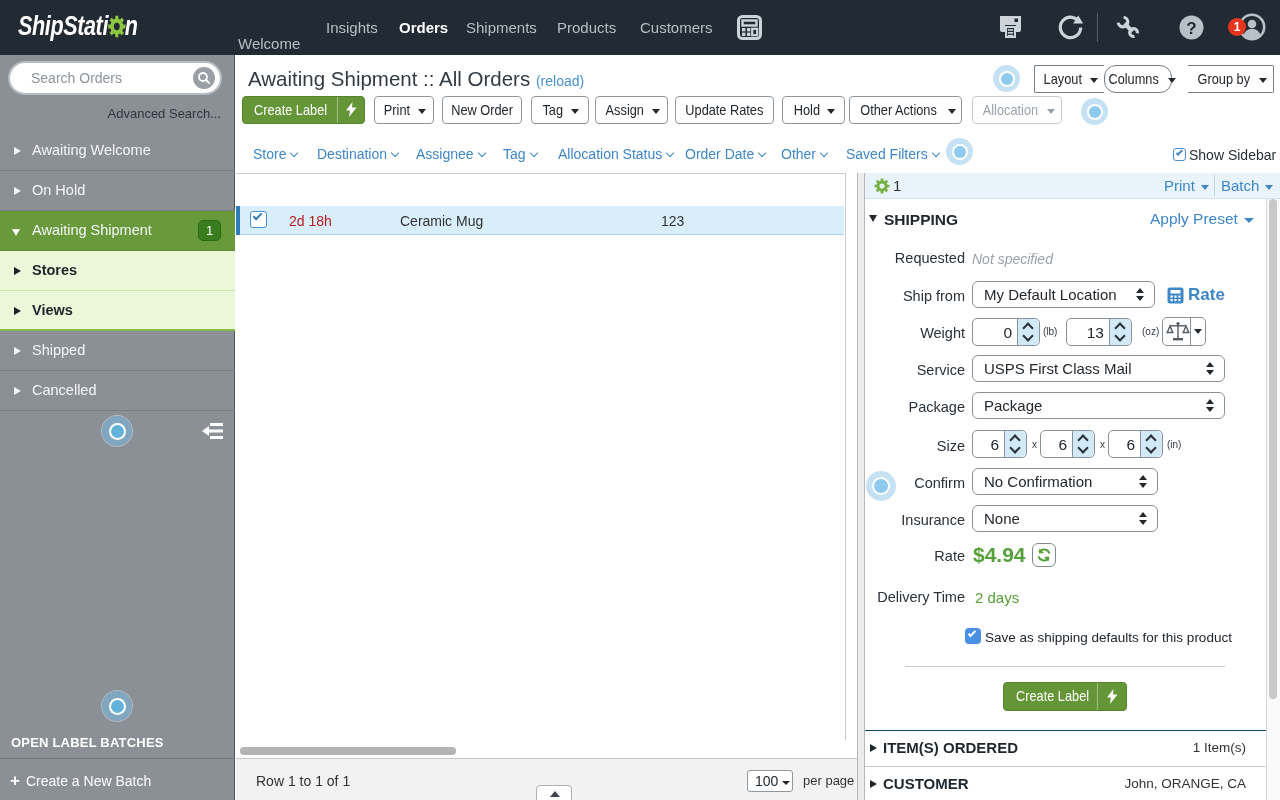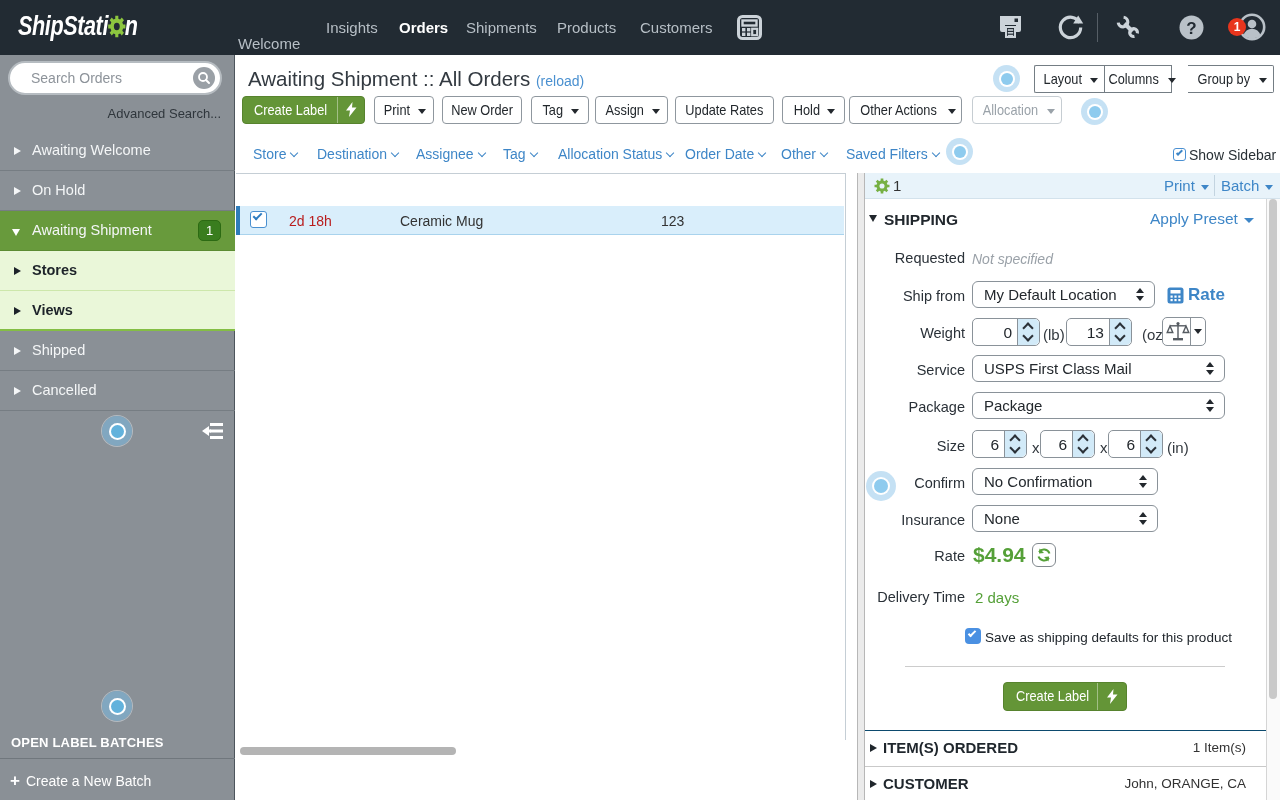"Columns" div.btn { border-radius: 0 -> 12px }
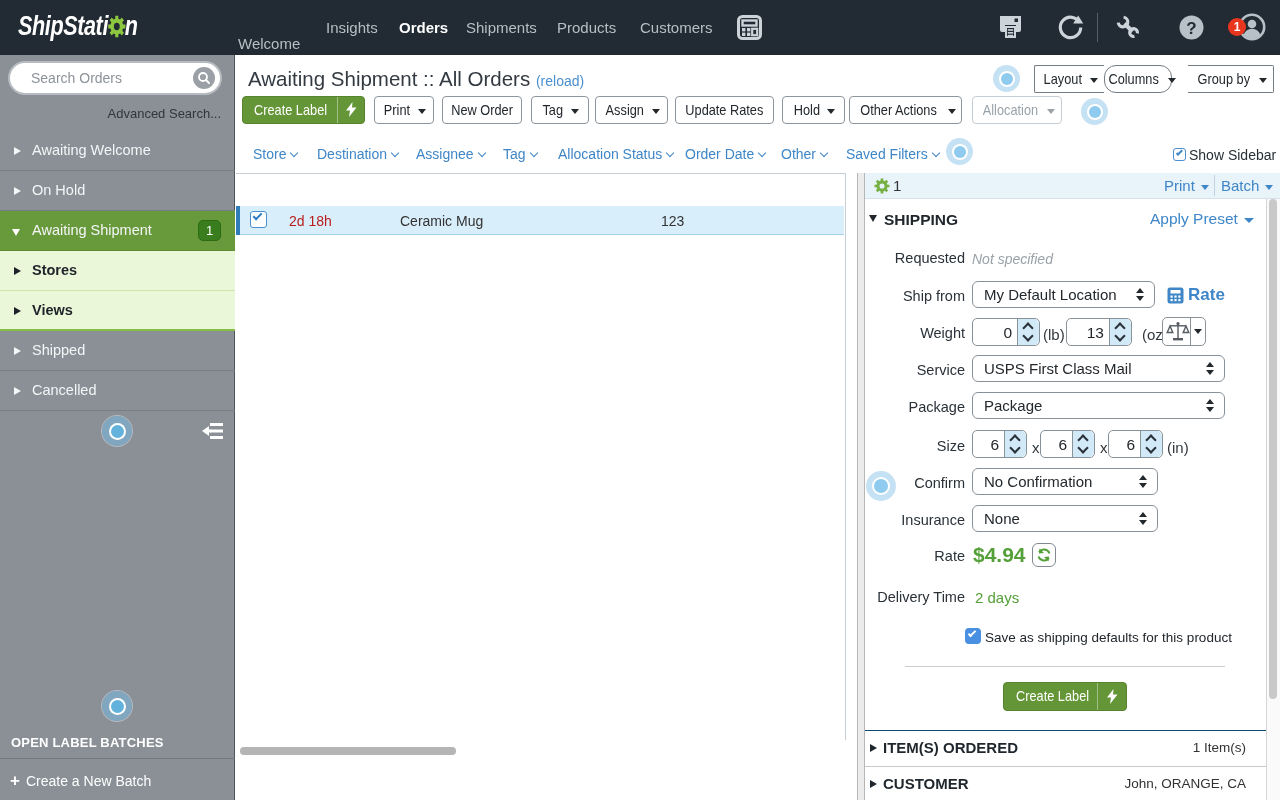"(lb)" .unit { font-size: 15px -> 10px }
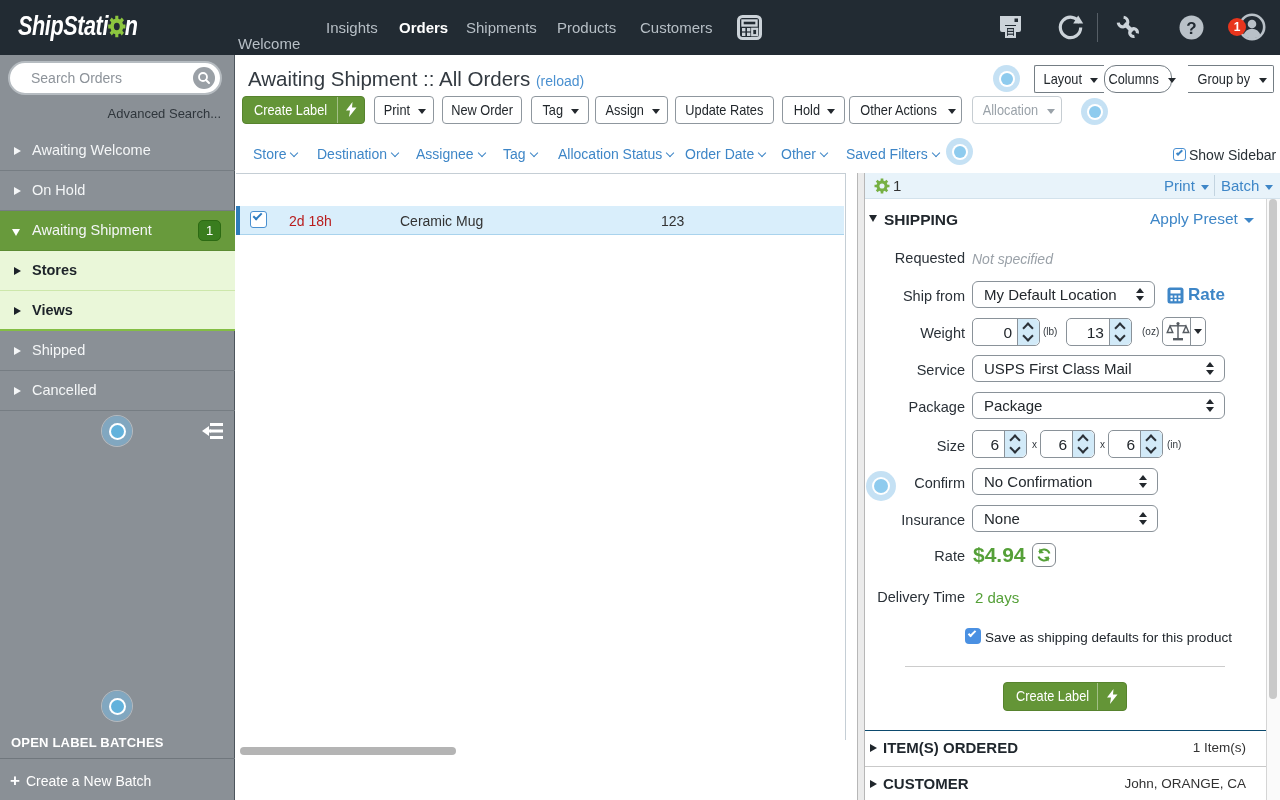"Row 1 to 1 of" div { html: none -> <div> <div>Row 1 to 1 of 1</div> <div>100<span></span></div> <div>per page</div> <div> <span></span> </div> </div> }
